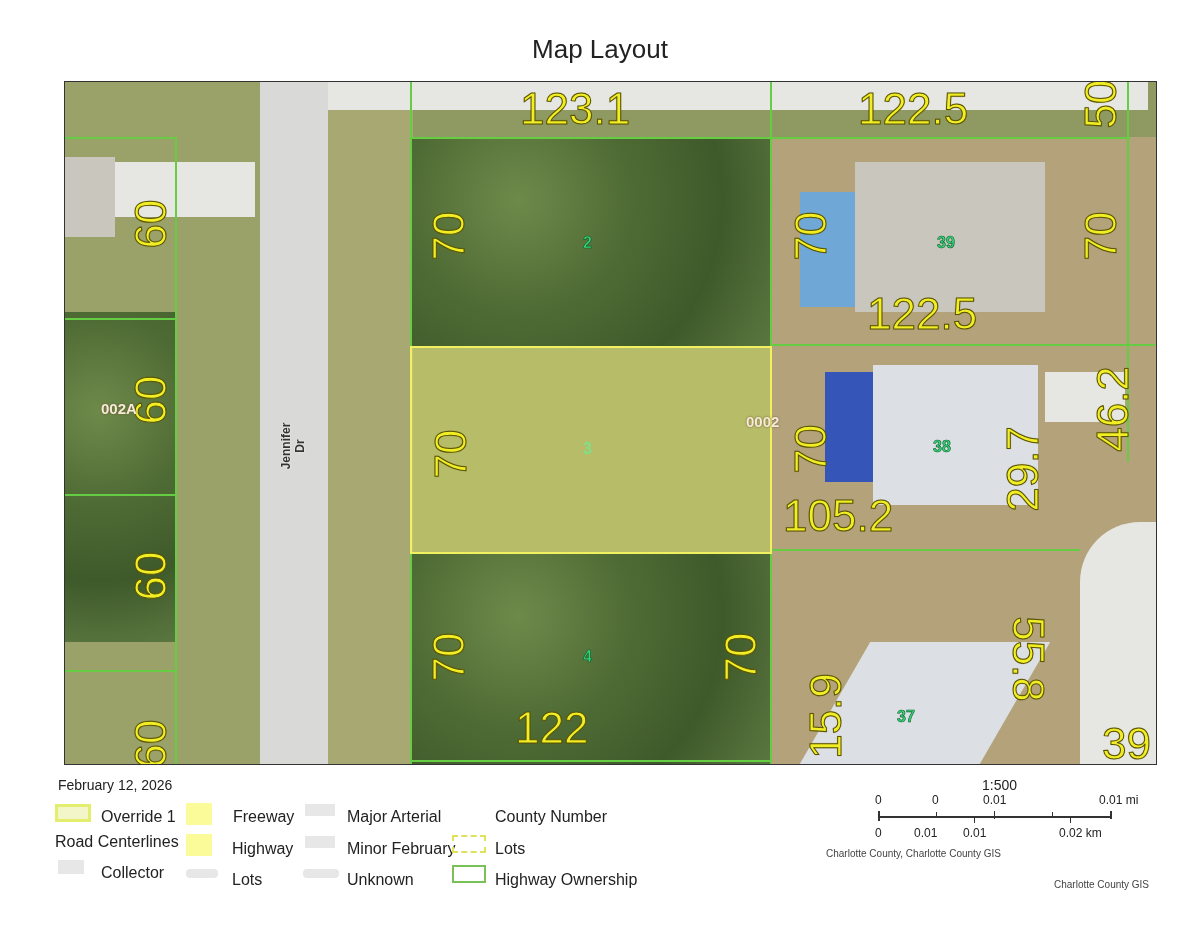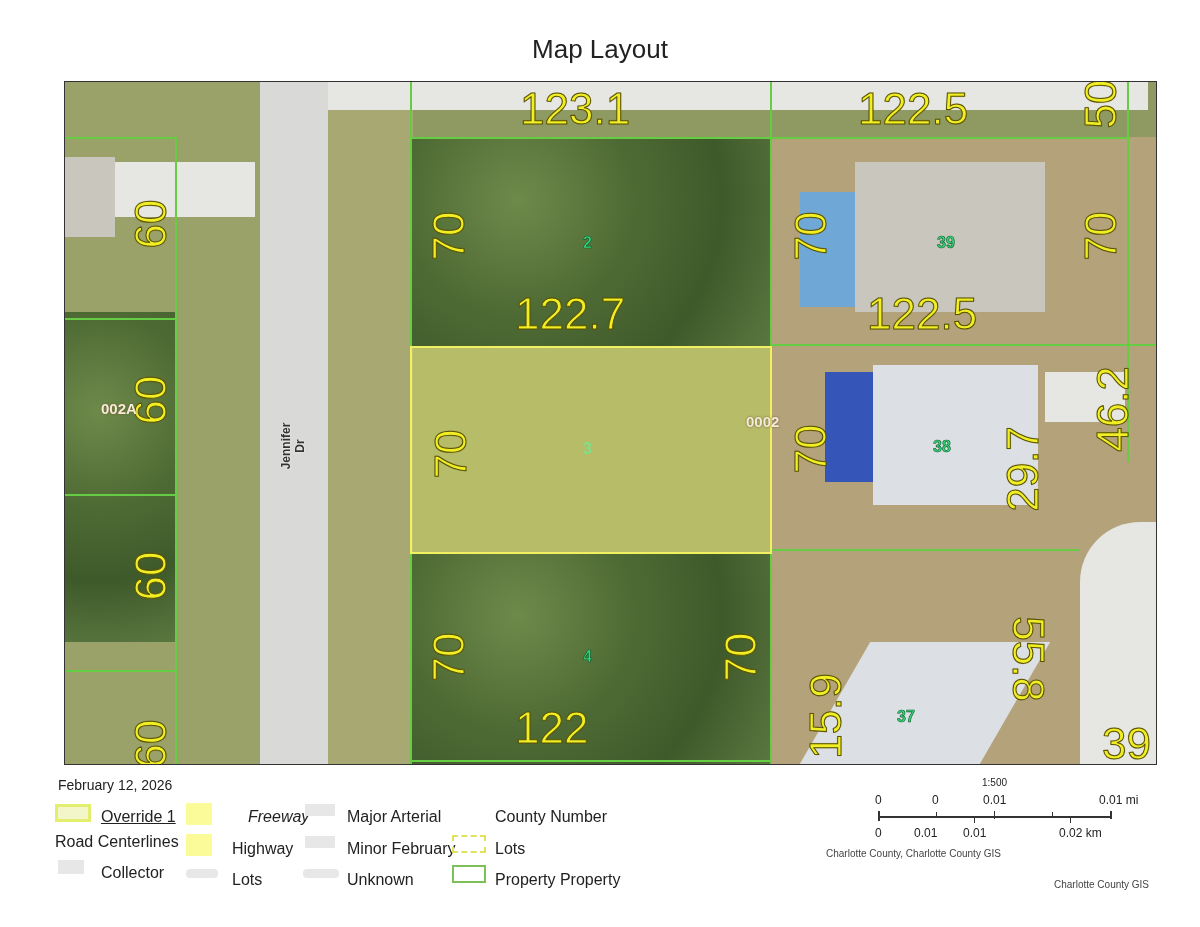"122.7" div.dim { html: <div>122.7</div> -> none }
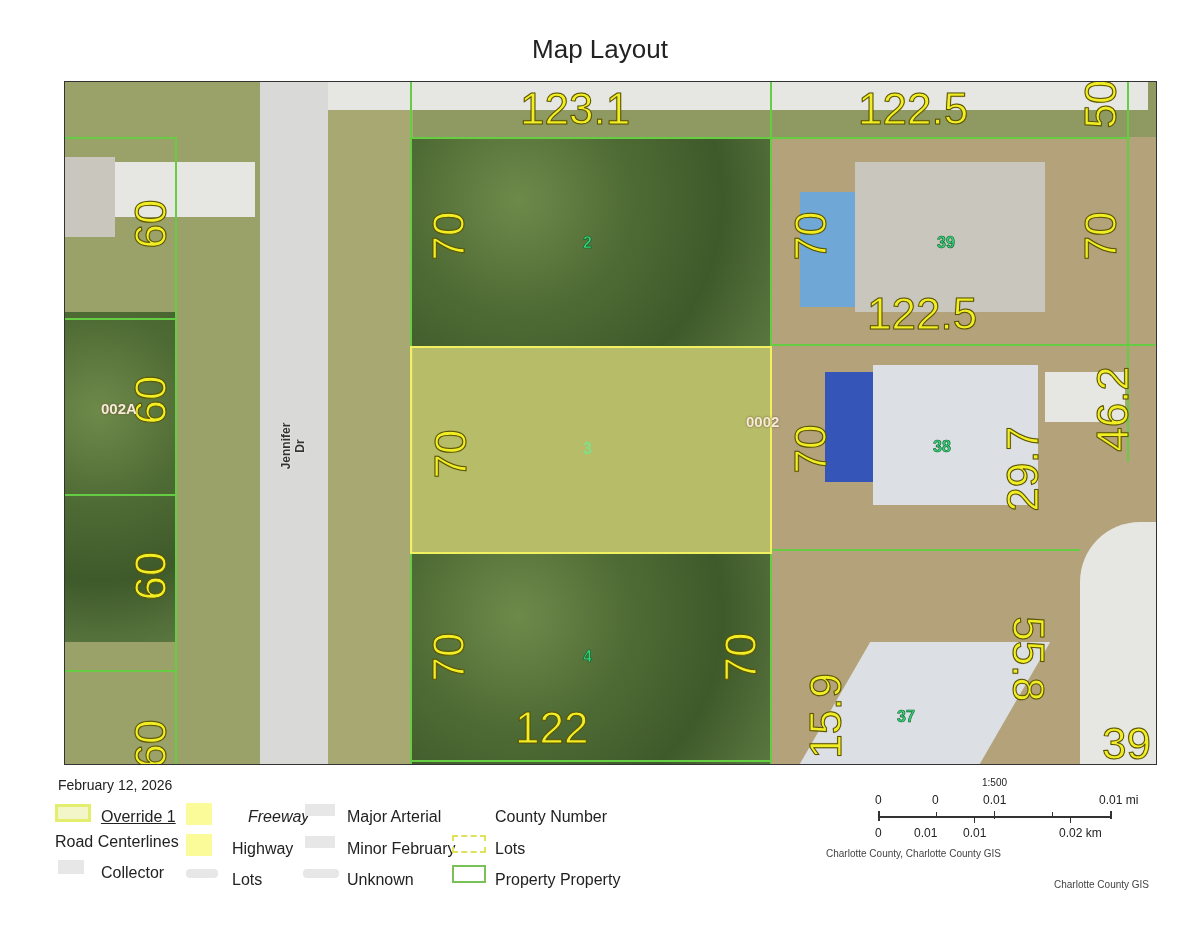"105.2" div.dim { html: none -> <div>105.2</div> }
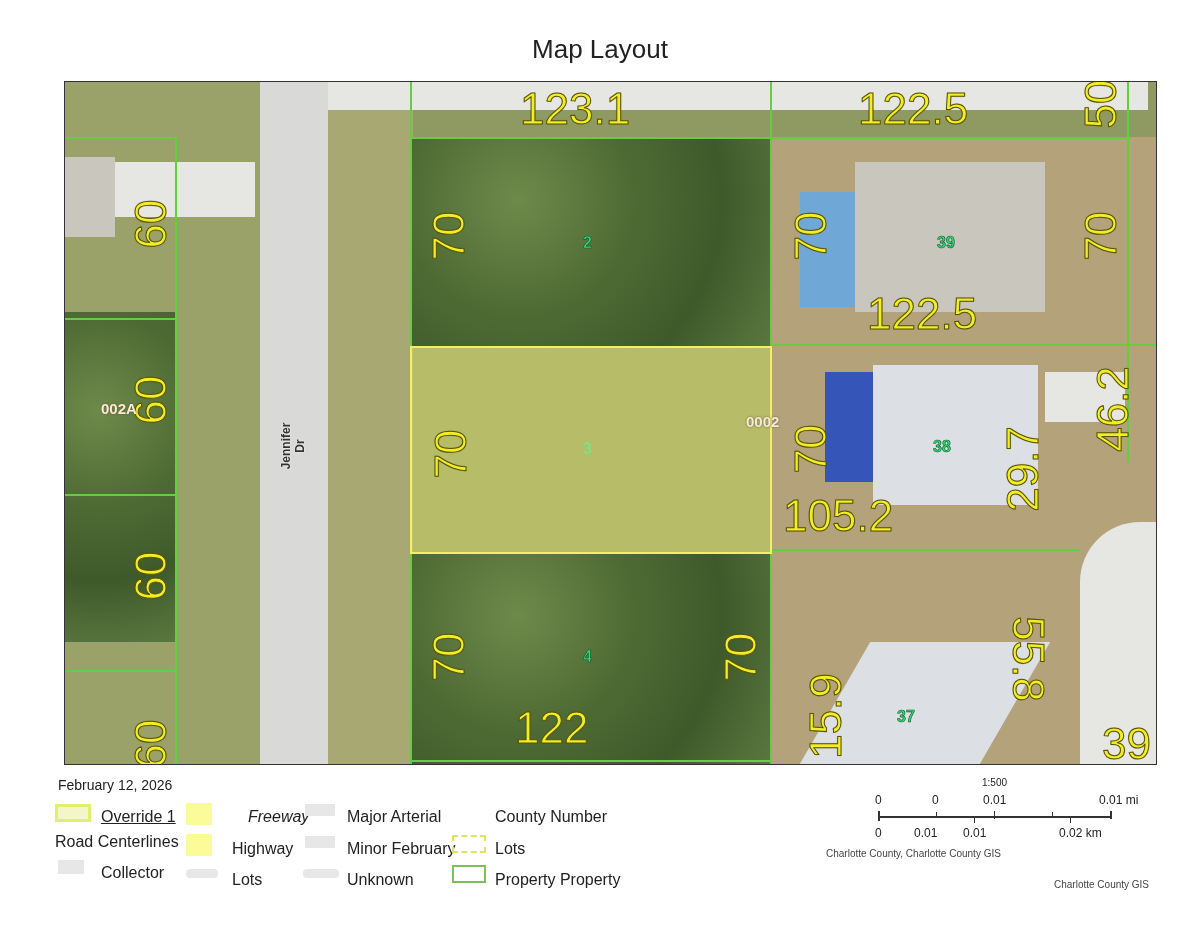"1:500" div.scale { font-size: 10px -> 14px }
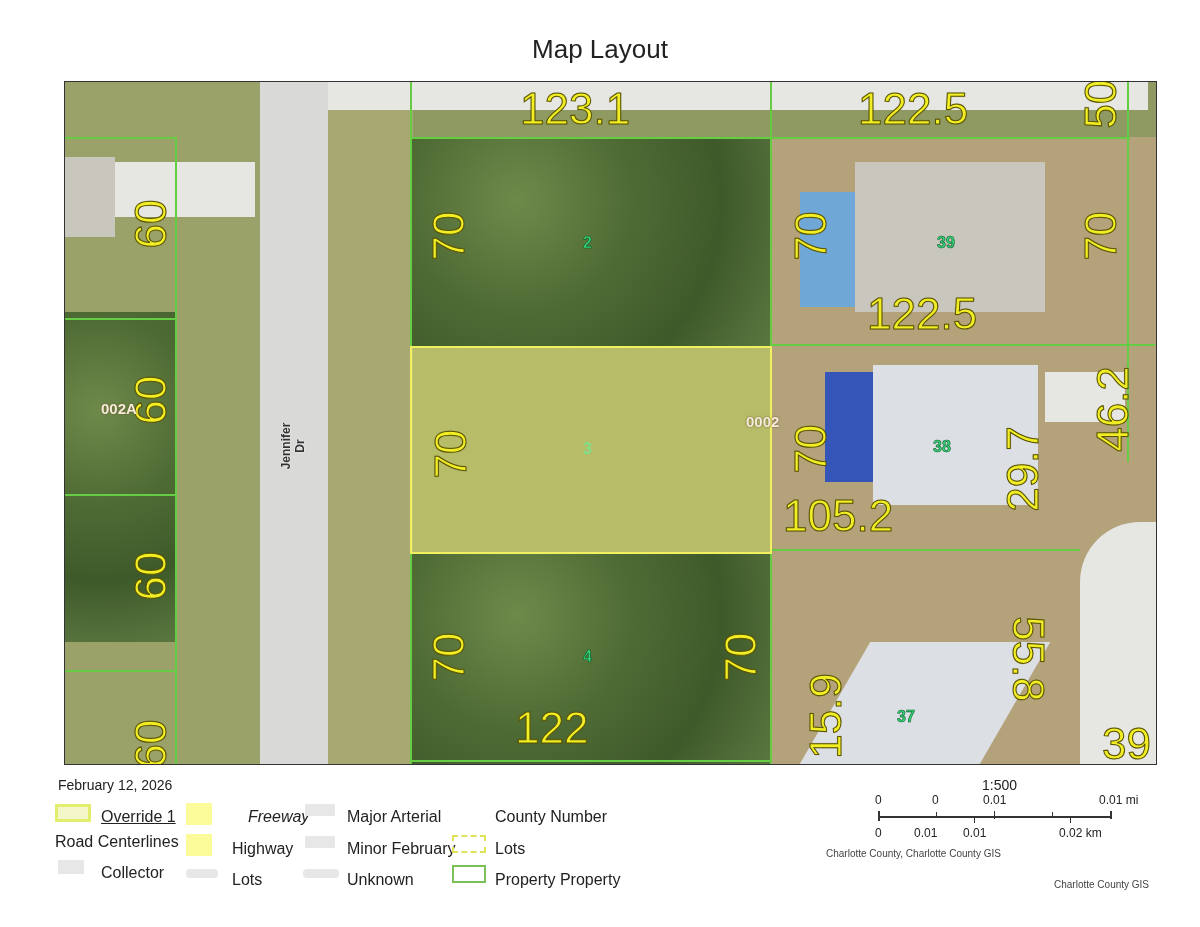"Override 1" div.legend { text-decoration: underline -> none }
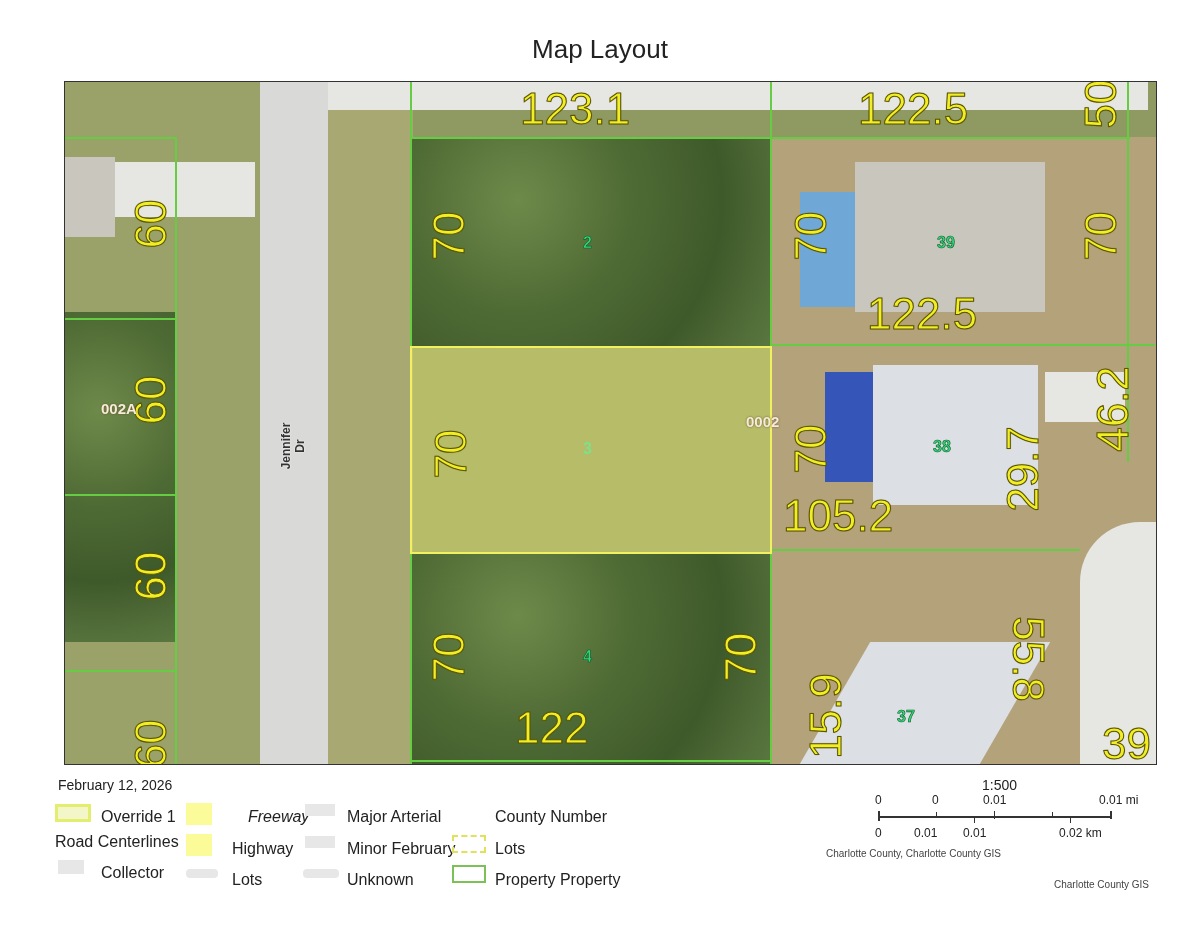"Freeway" div.legend { font-style: italic -> none; left: 248px -> 233px }
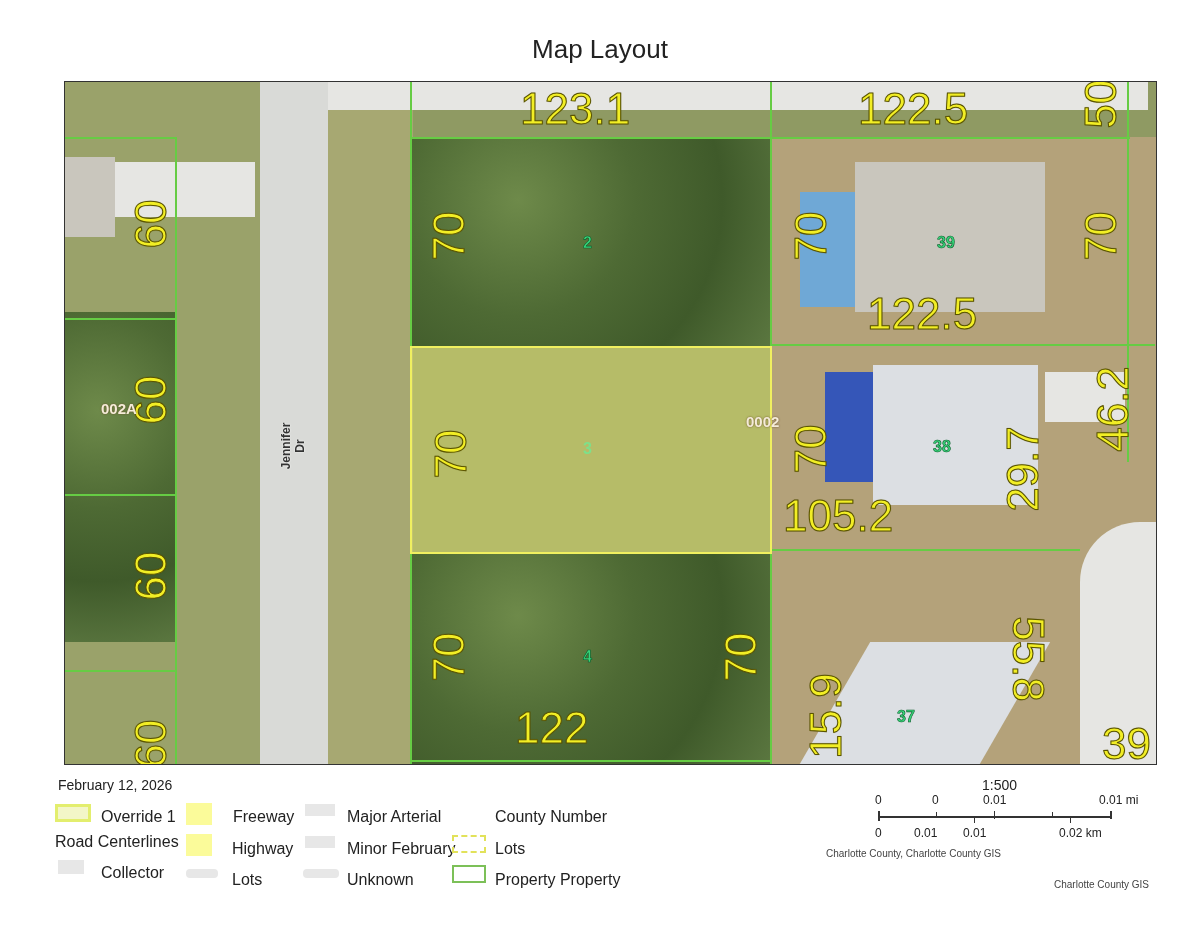"Property Property" div.legend { text: Property Property -> Highway Ownership }
